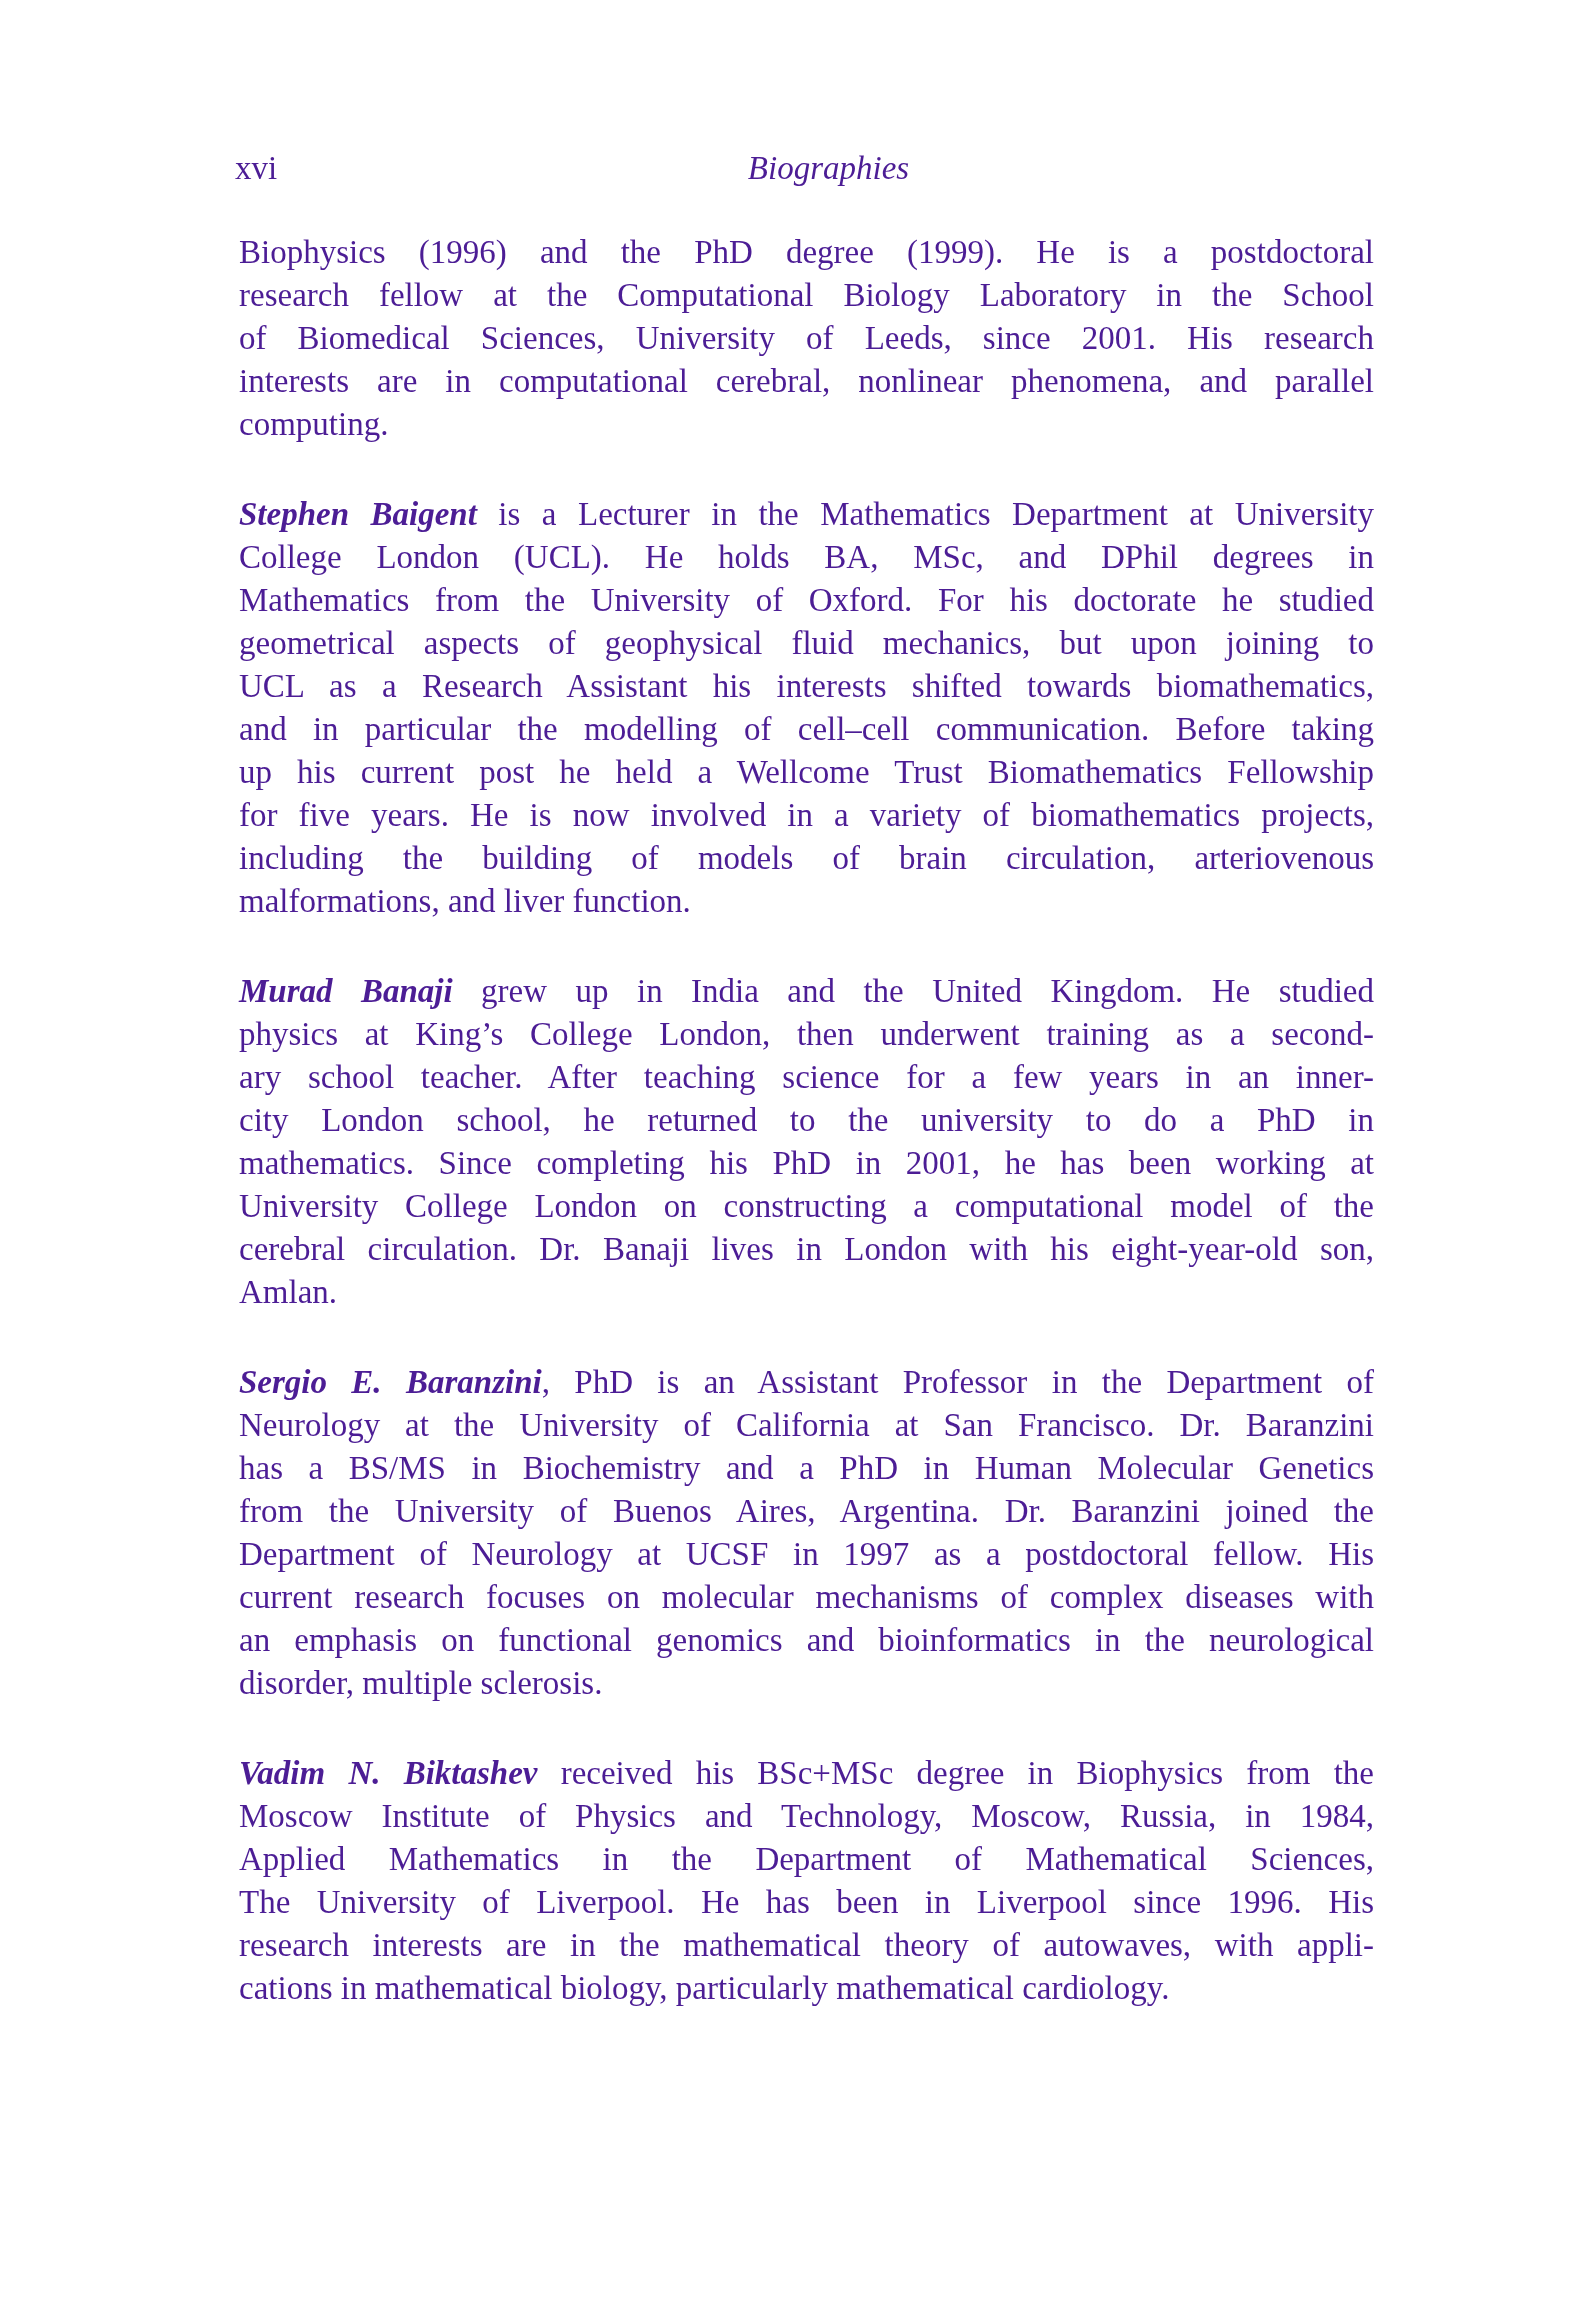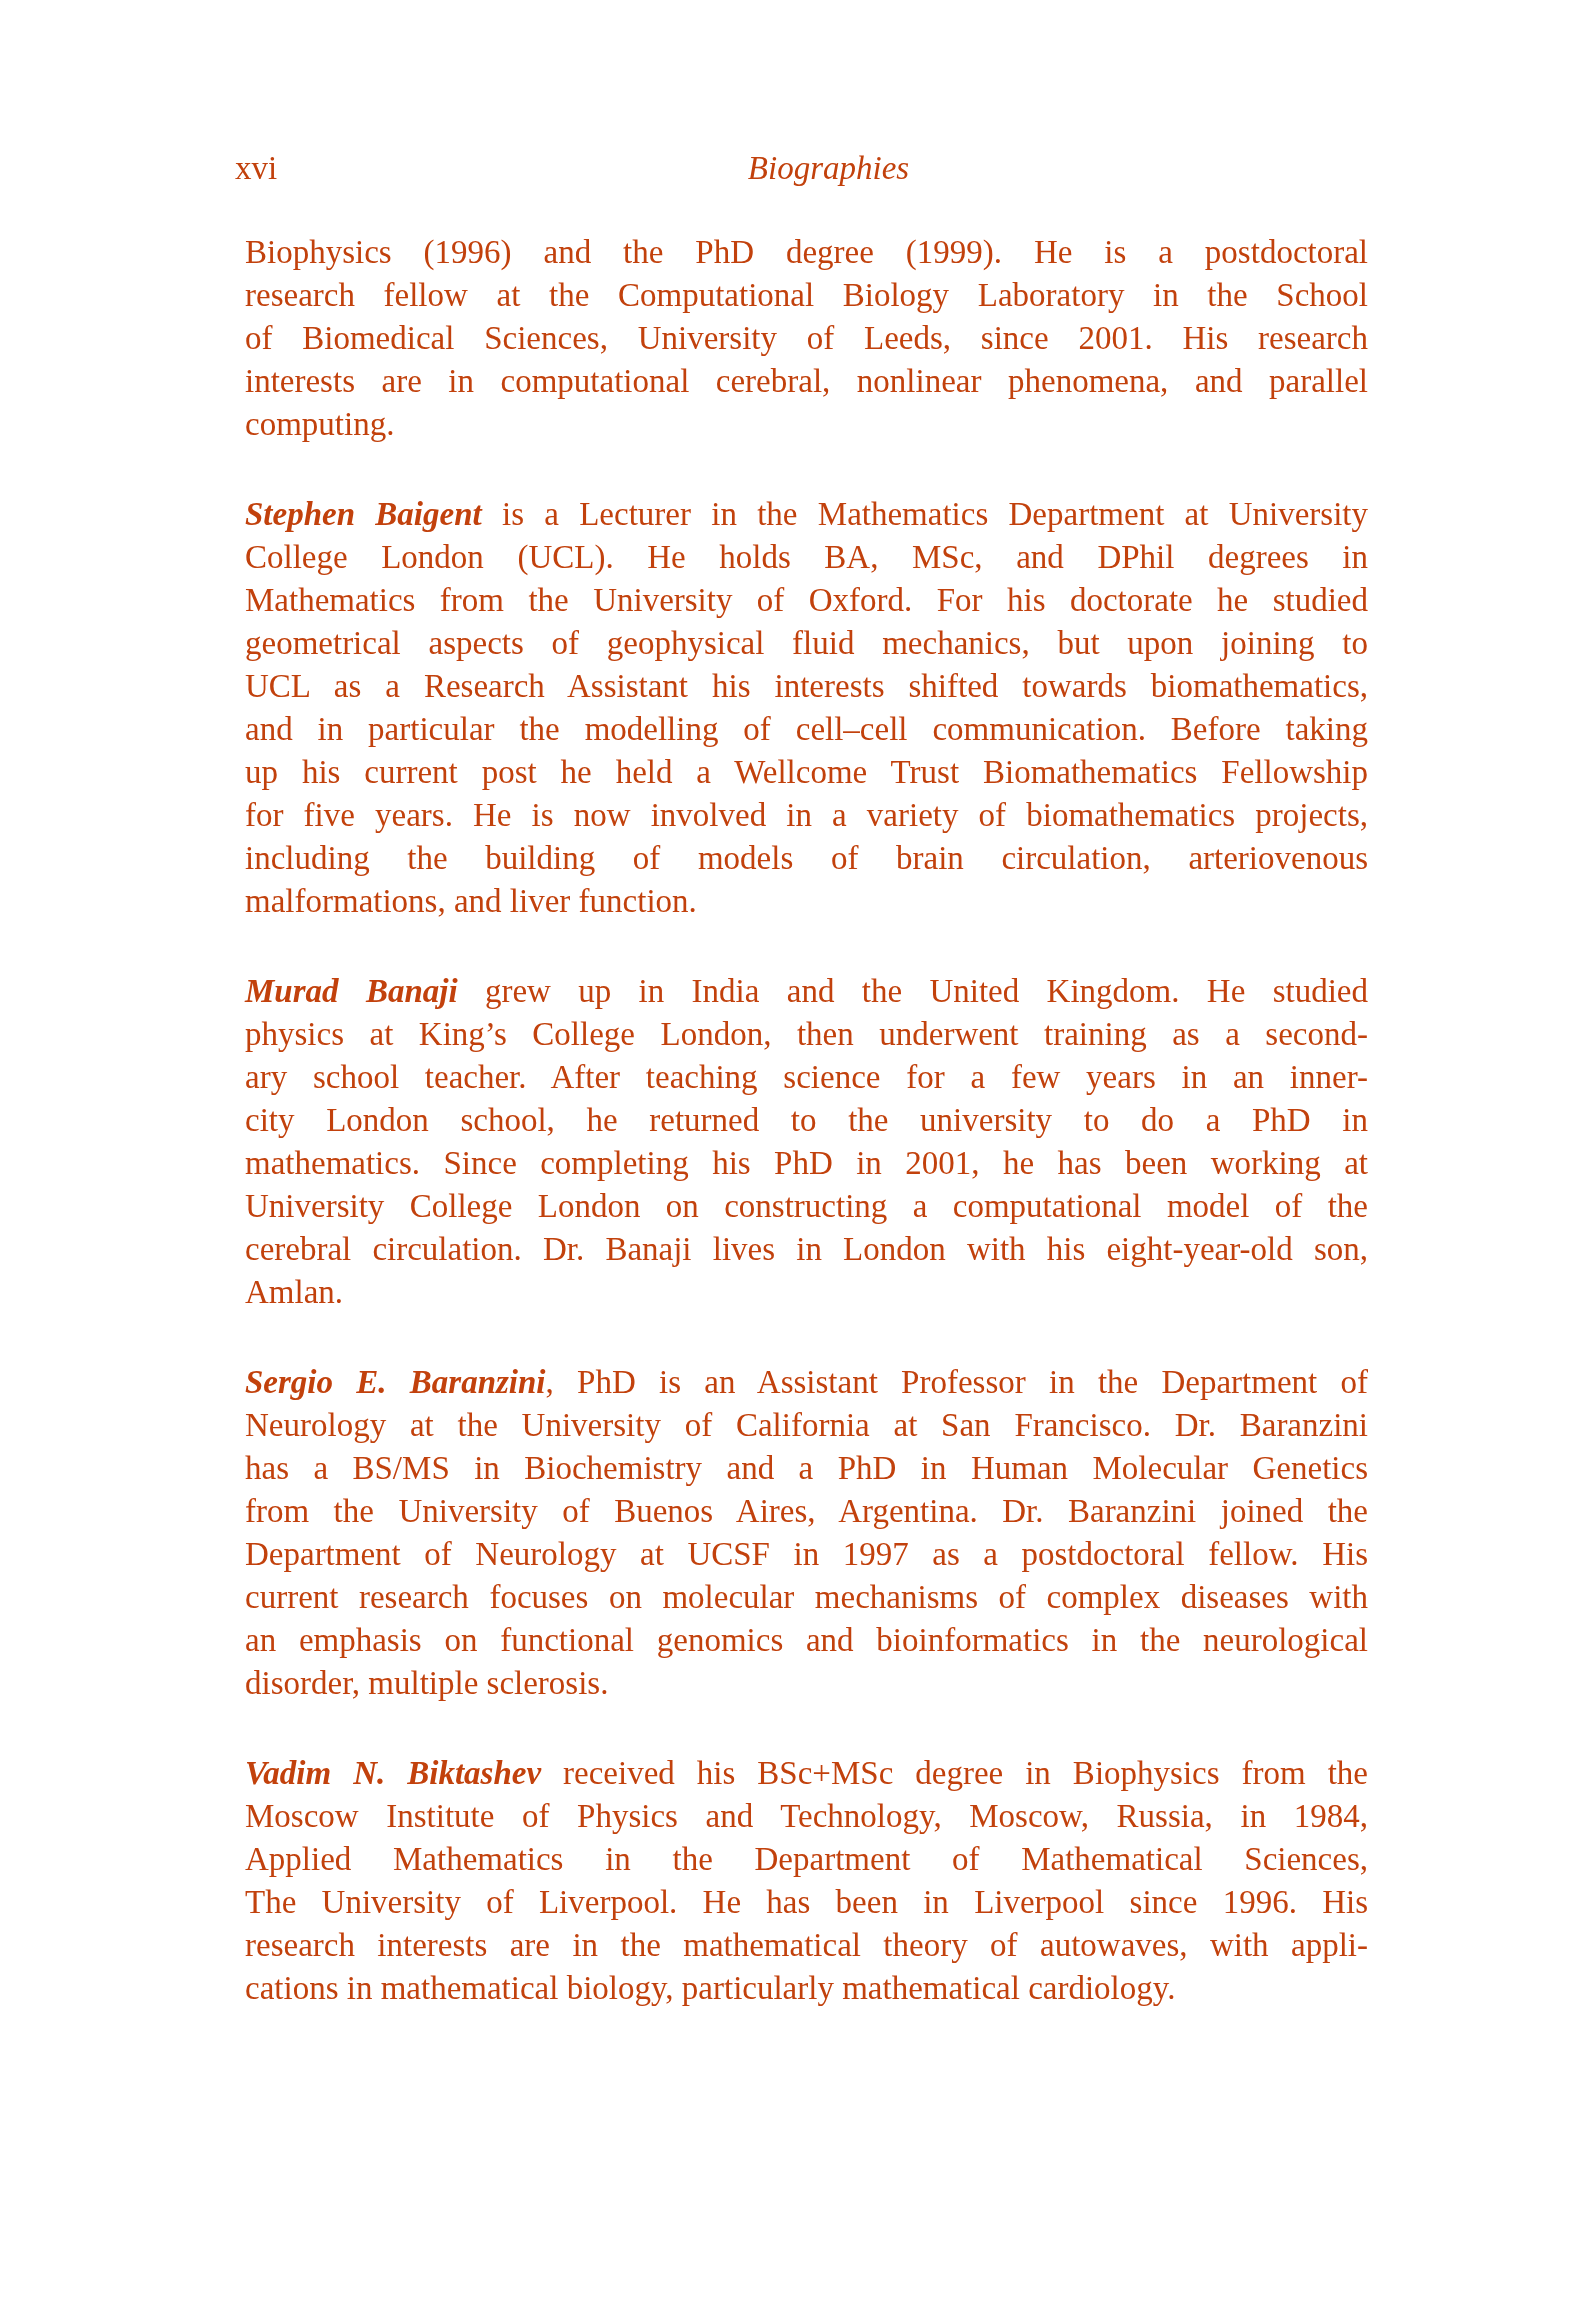"xvi" .page { color: #c2410c -> #4c1d95 }
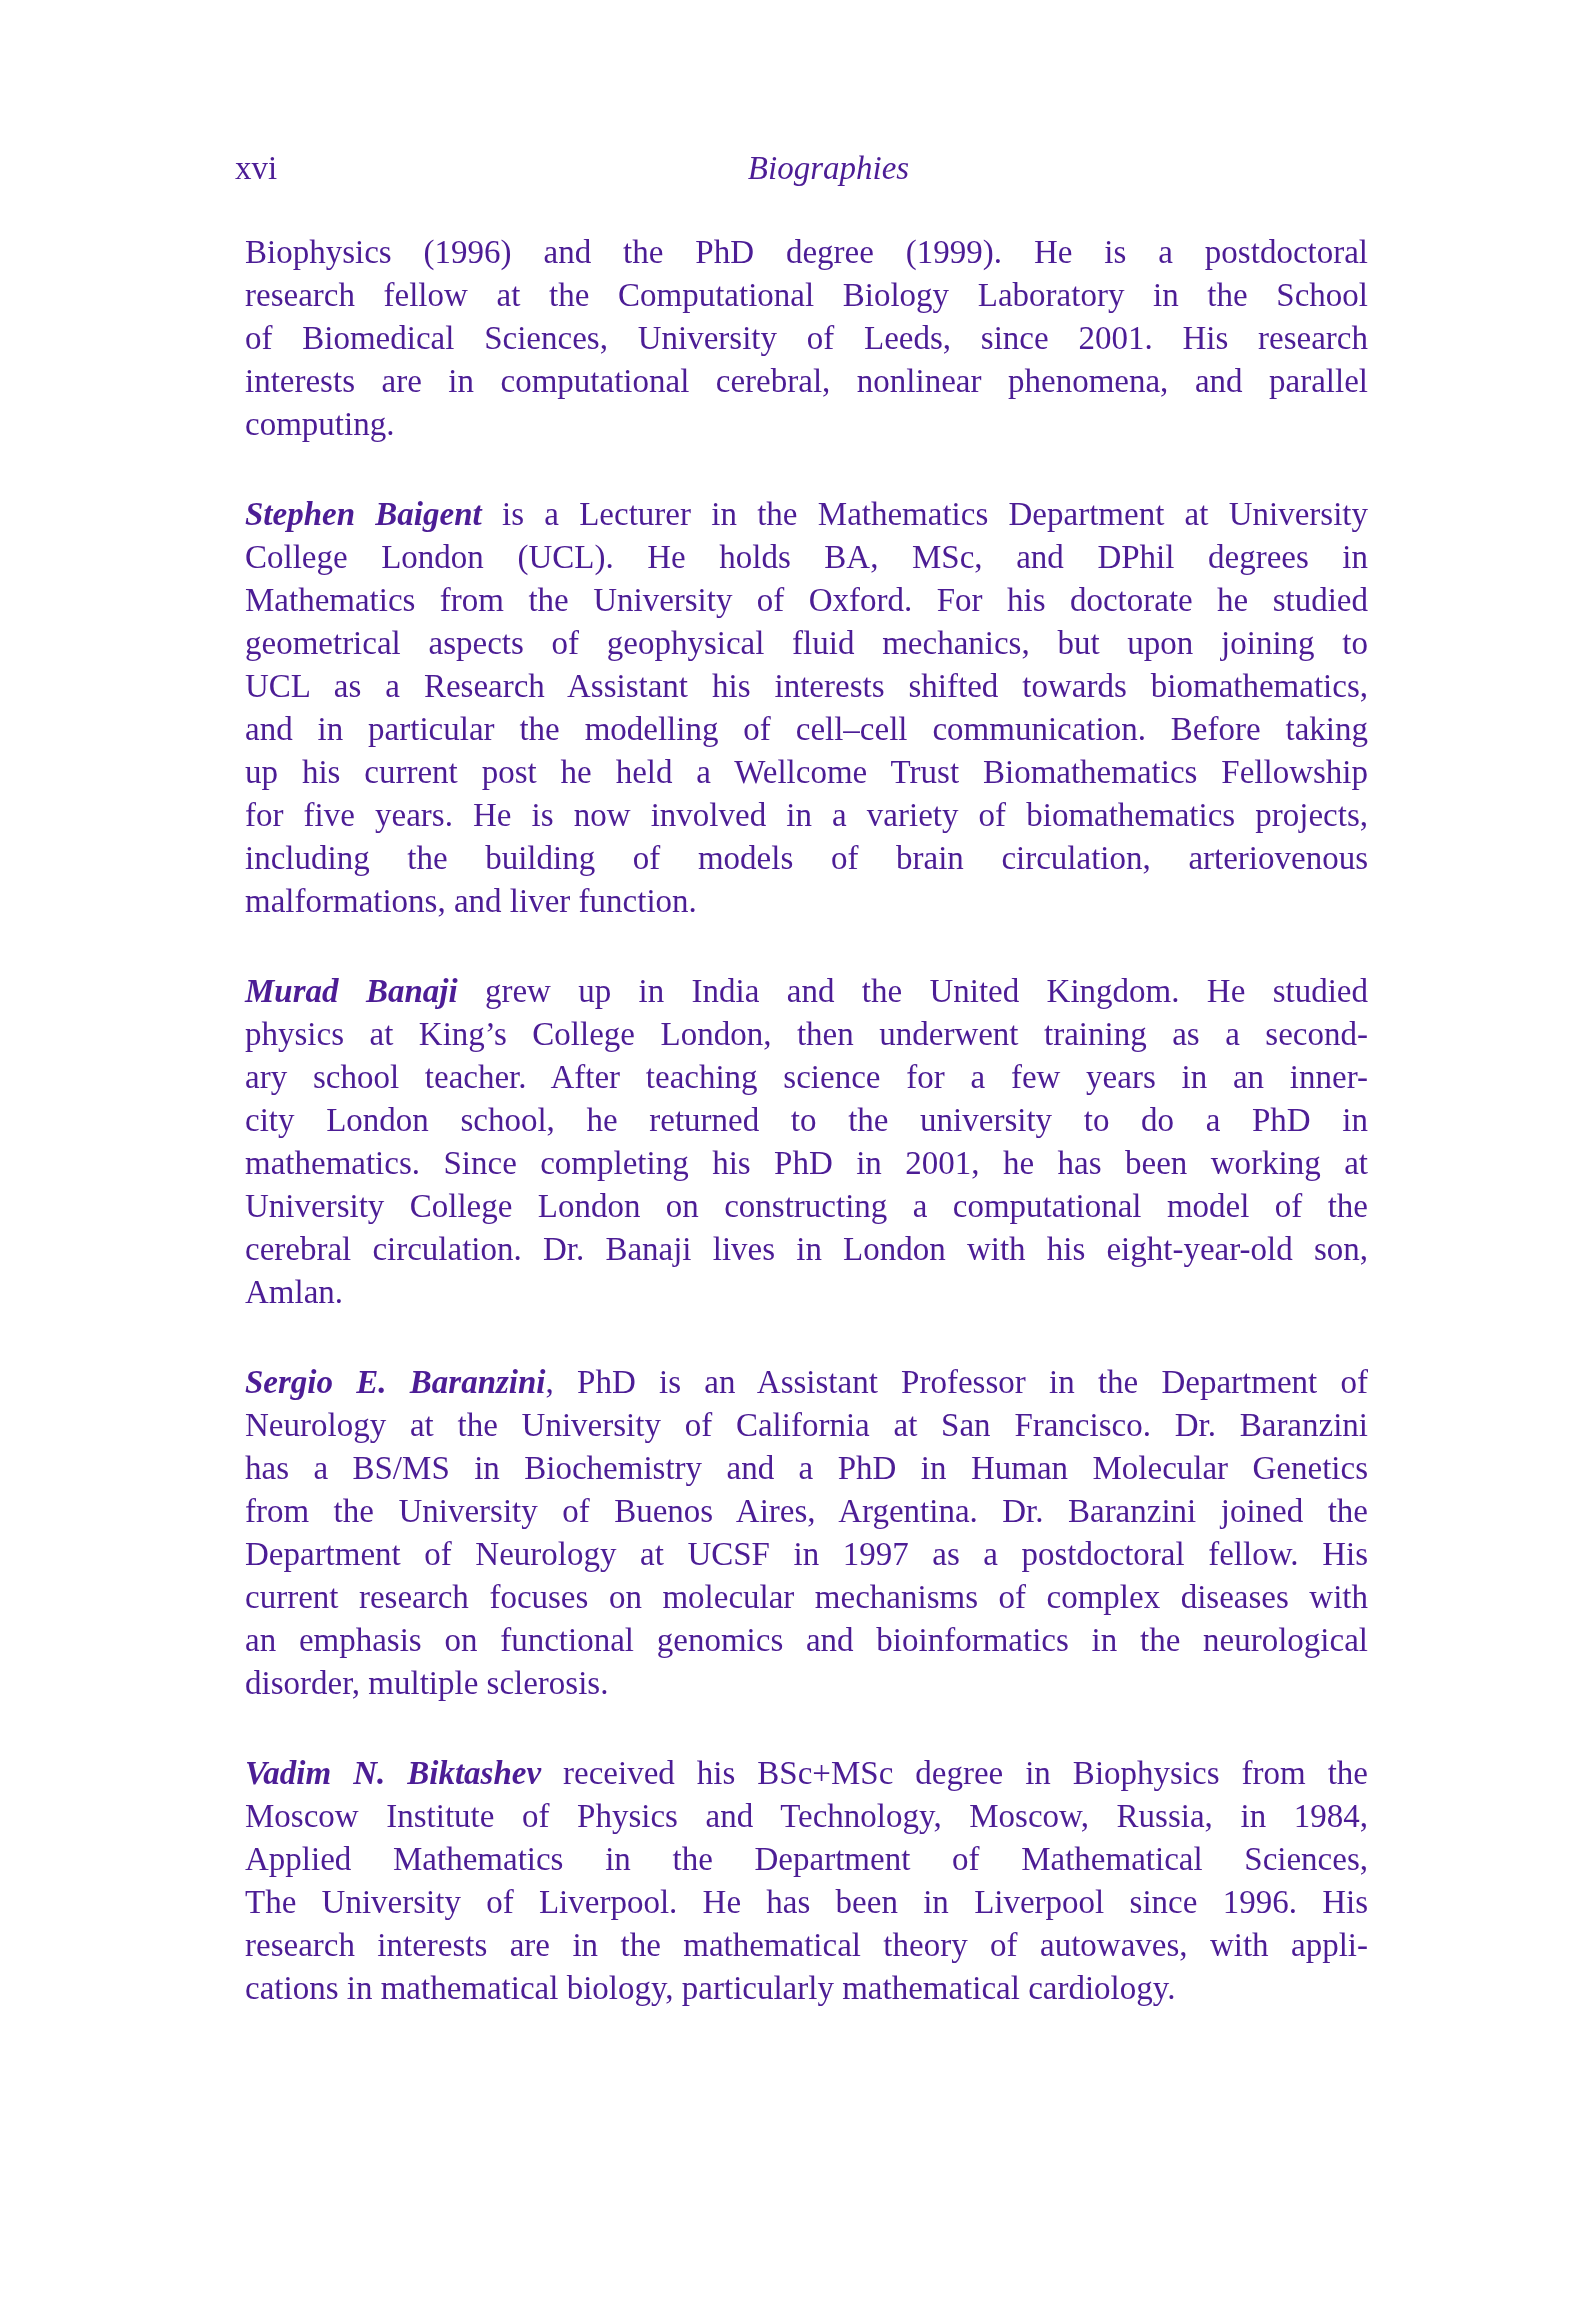"Biophysics (1996) and the PhD" .bio { margin: 10px -> 4px }
